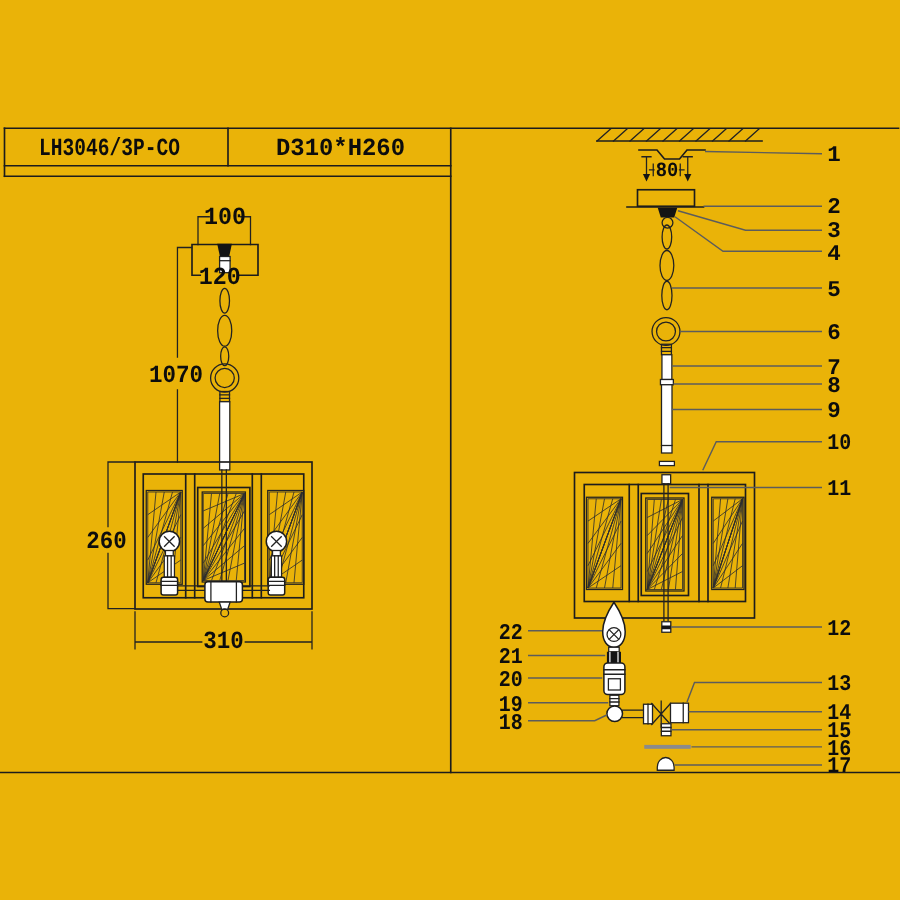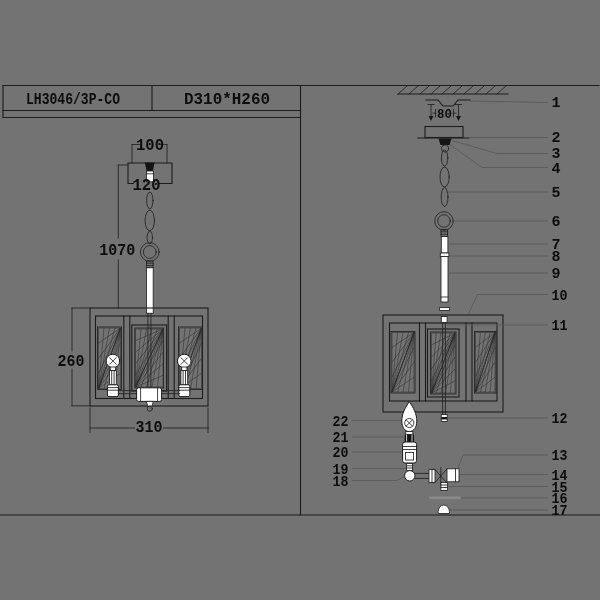"LH3046/3P-CO" .stage { background: #737373 -> #eab308 }
